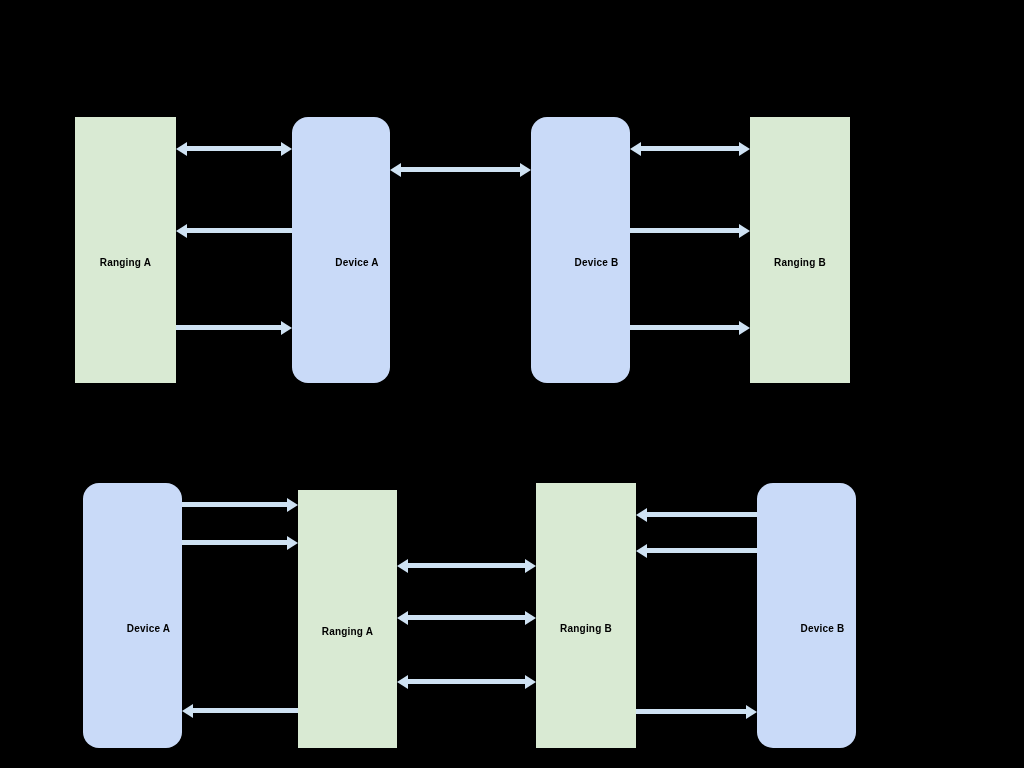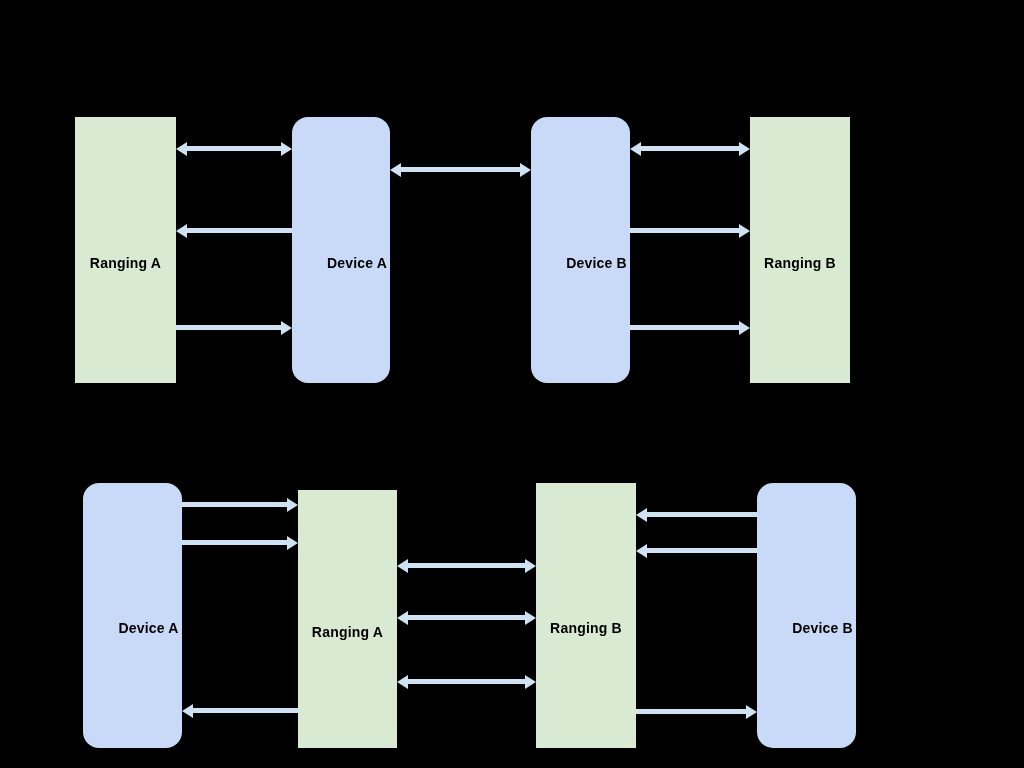"Ranging A" .box .label { font-size: 14px -> 10px }
